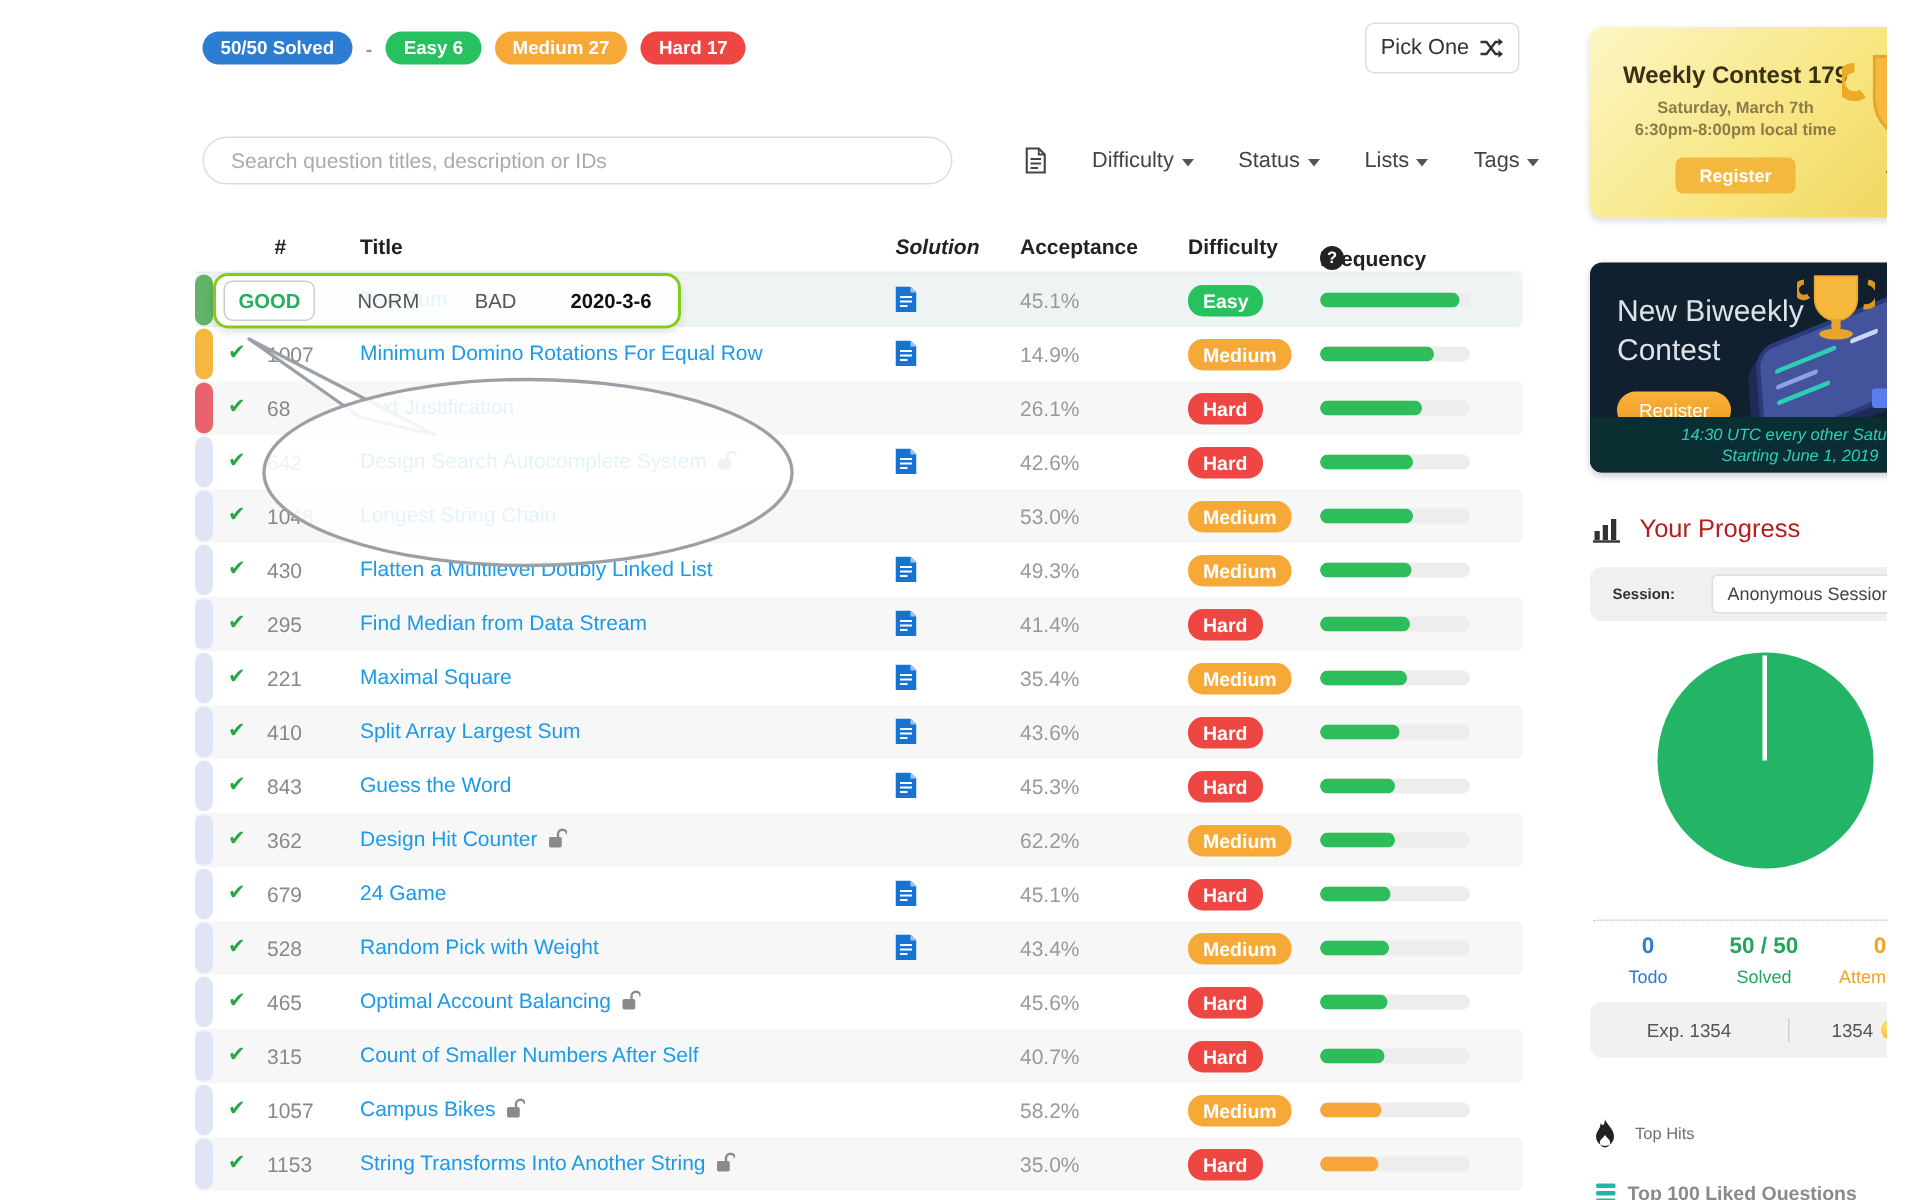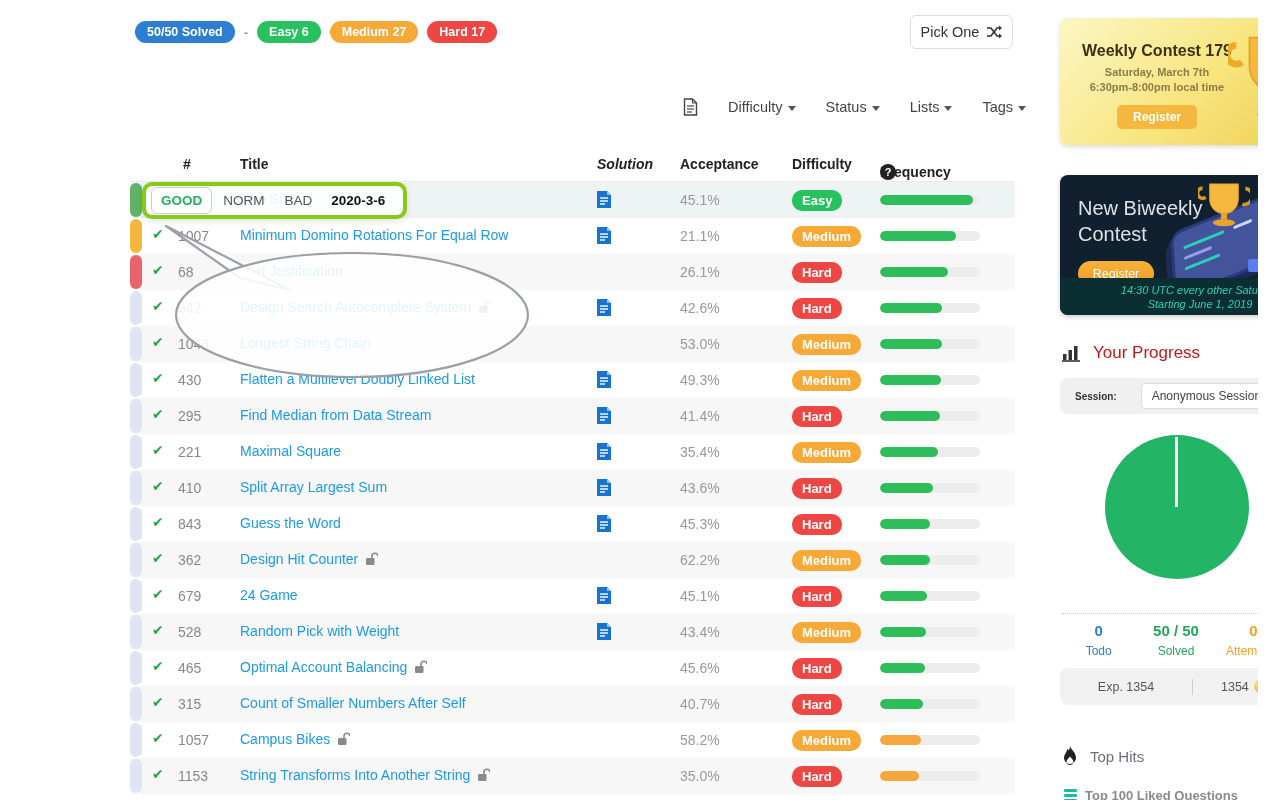"Search question titles, description or" div.search-wrap { html: none -> <div> <input> </div> }
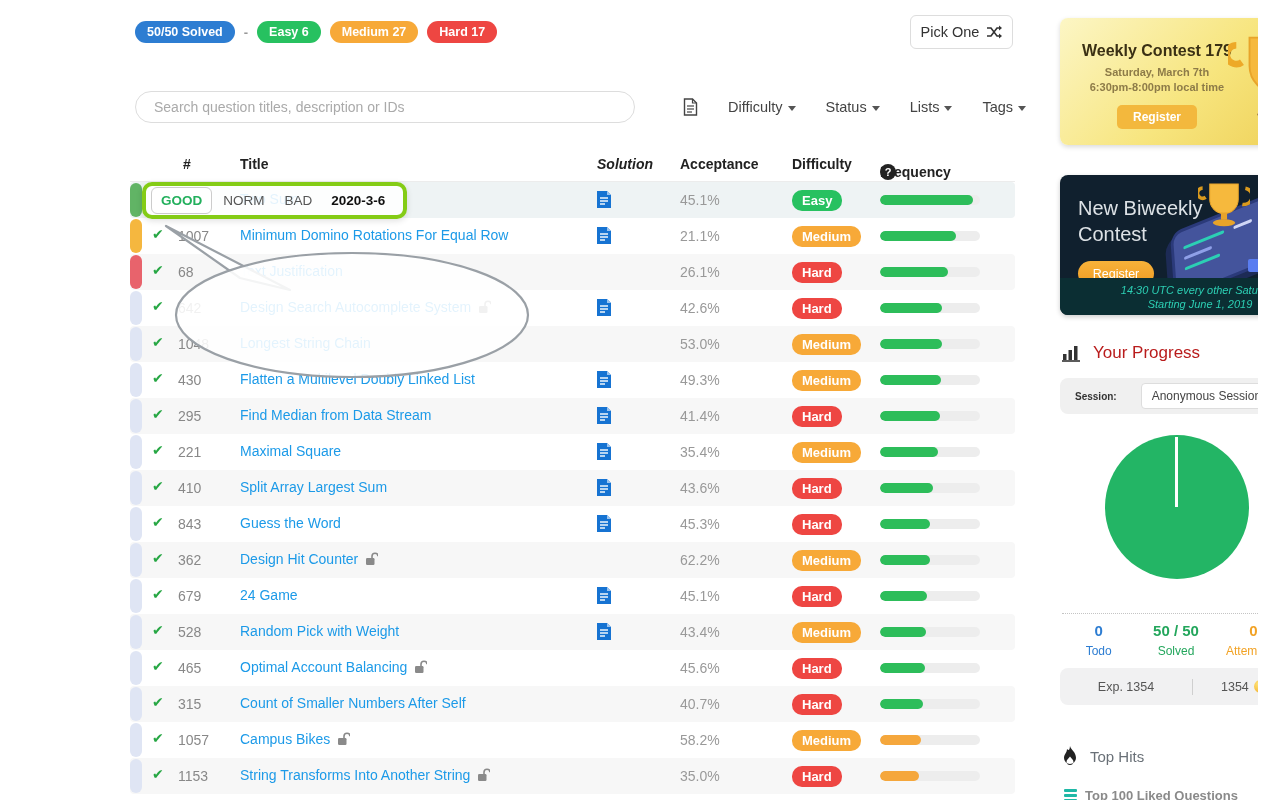"GOOD" .status-panel { border: 4px solid #84cc16 -> 2px solid #84cc16; gap: 2px -> 19px }
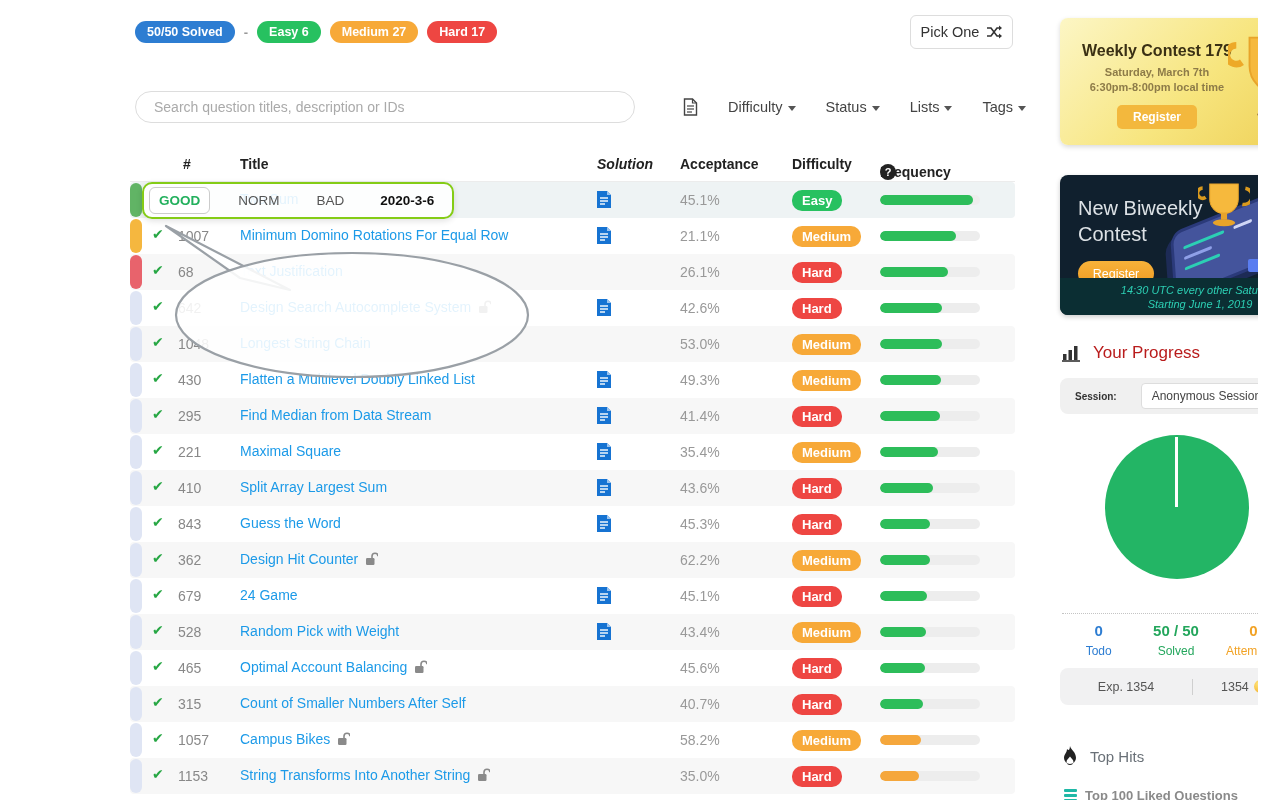"21.1%" span.acc { text: 21.1% -> 14.9% }
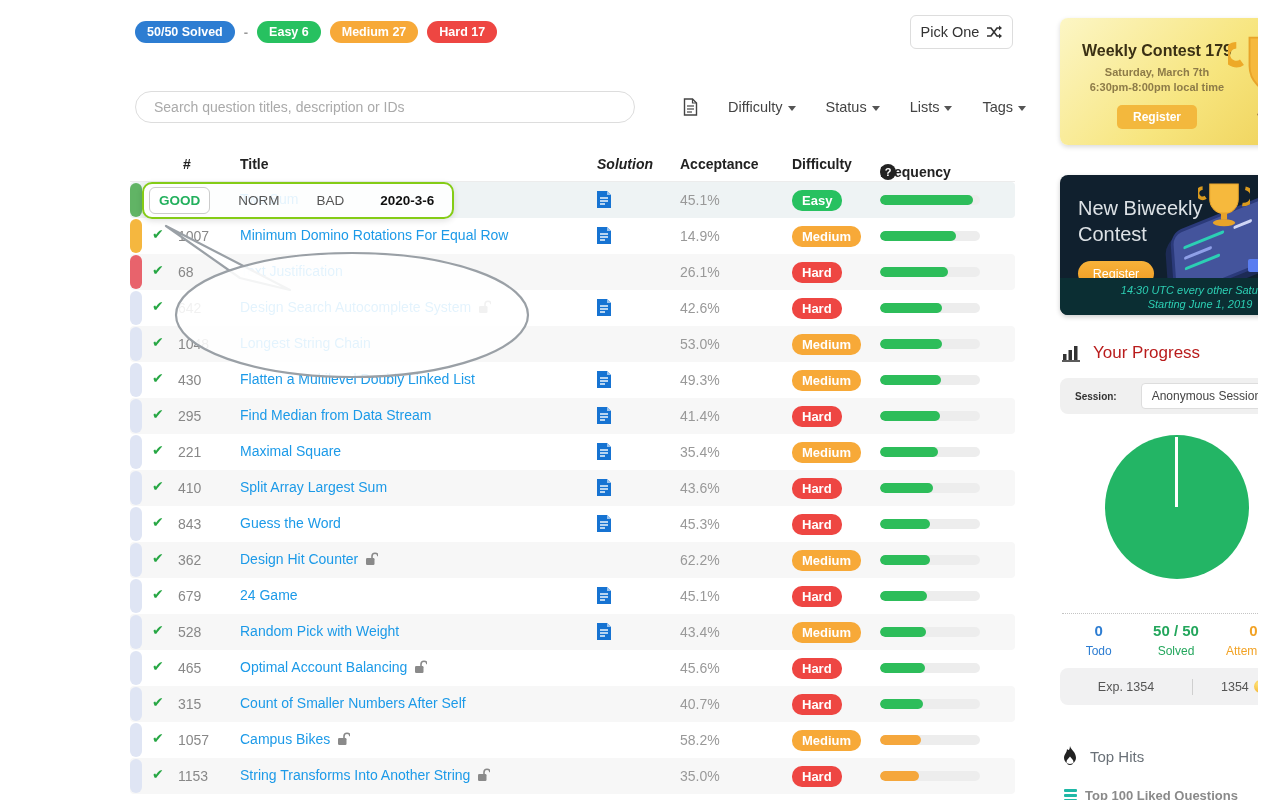"Top Hits" .tophits-header { font-size: 15px -> 11px }
